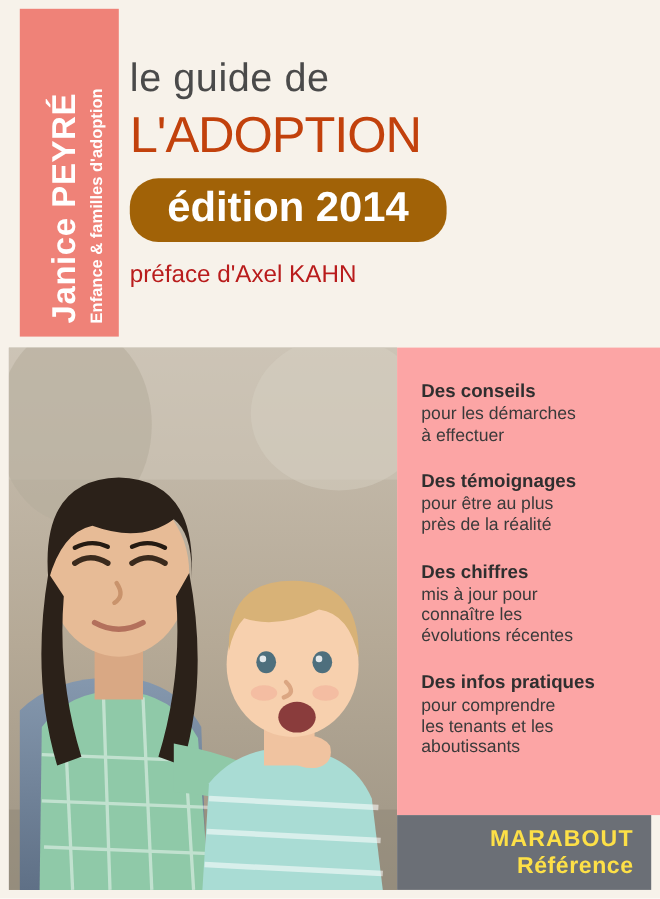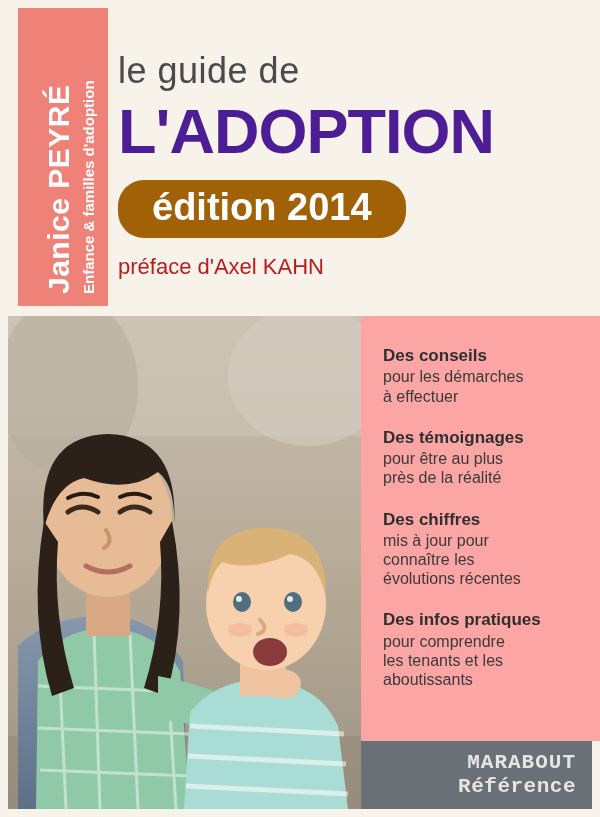"L'ADOPTION" .title-main { color: #4c1d95 -> #c2410c; font-size: 63px -> 46px; font-weight: bold -> normal }
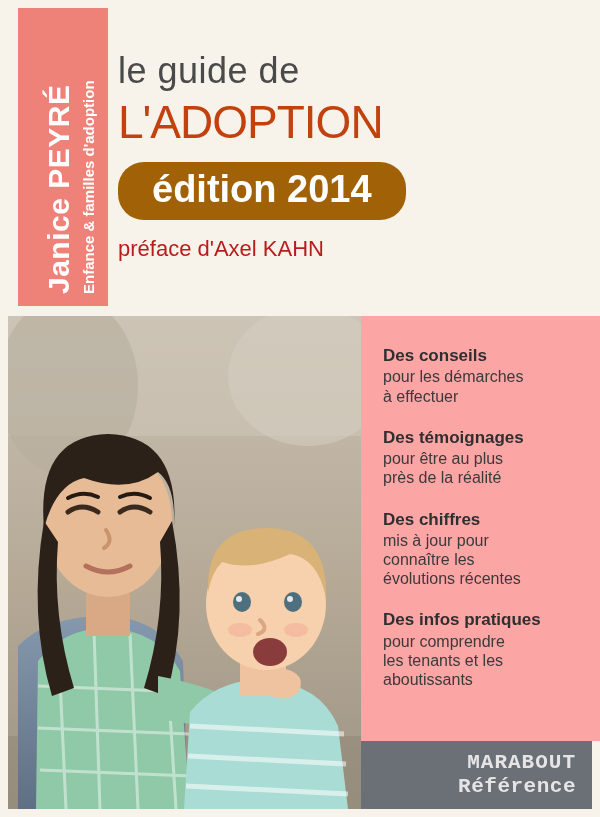"MARABOUT" .publisher { color: #e5e5e5 -> #fde047; font-family: Liberation Mono, monospace -> none }
